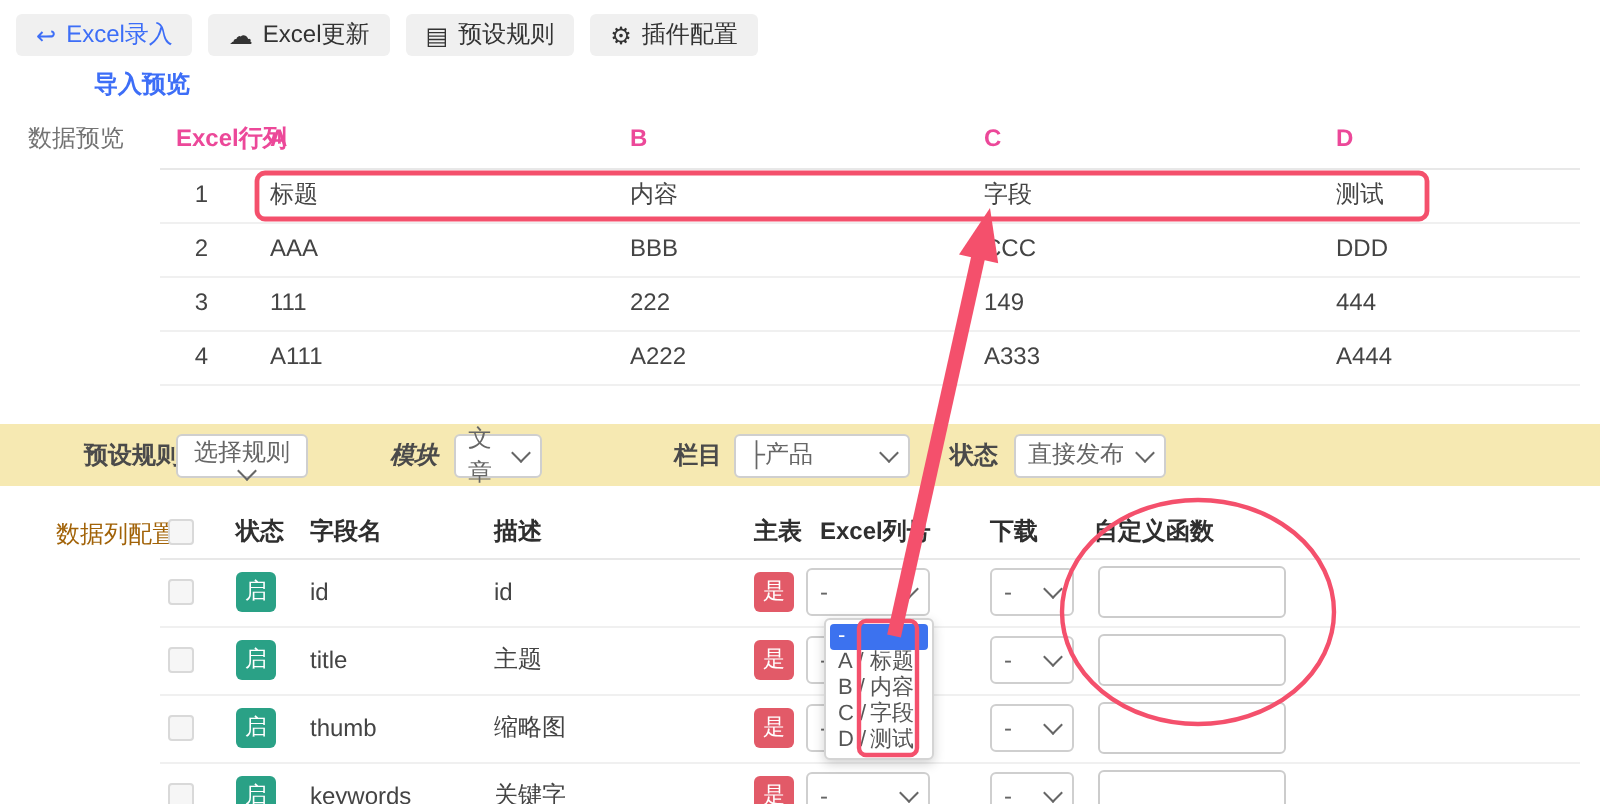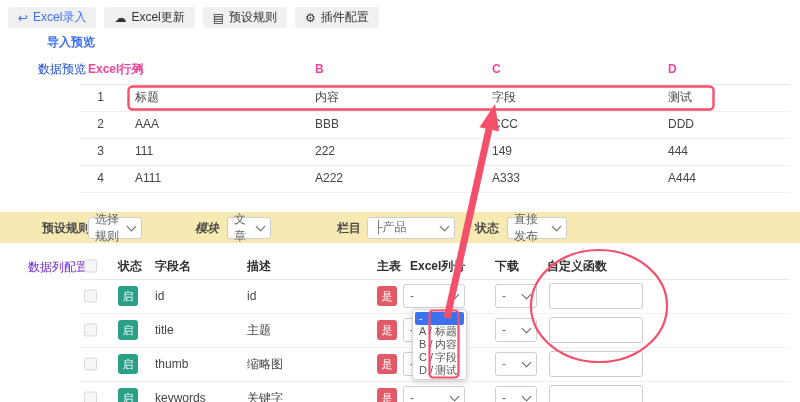"数据预览" .pv-label { color: #1d4ed8 -> #737373; left: 38px -> 14px }
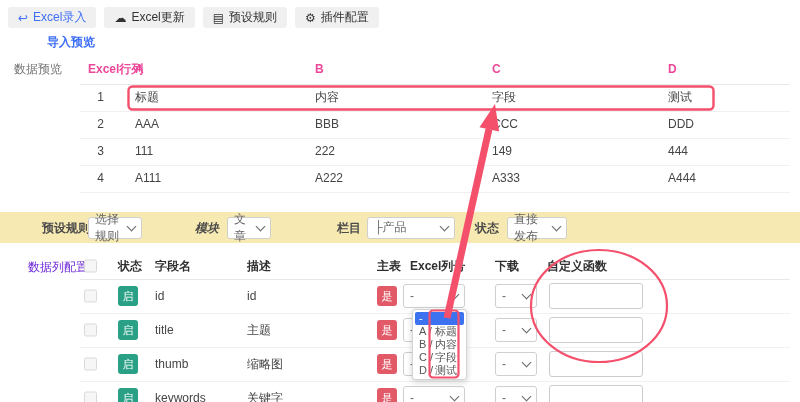"选择规则" .rb-s1 { flex-direction: none -> column; width: 54px -> 66px }
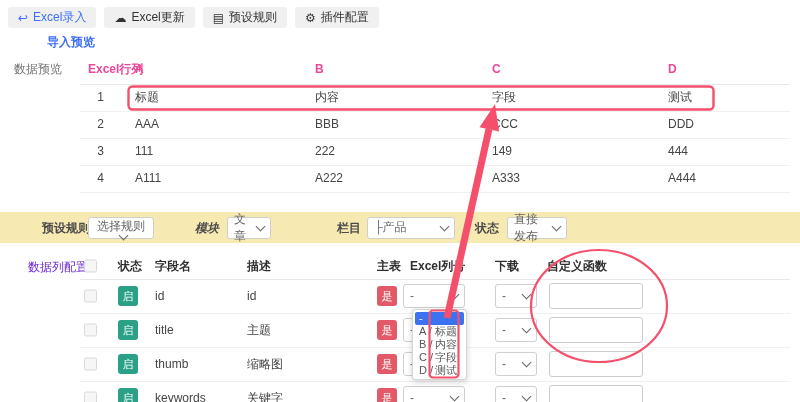"直接发布" .rb-s4 { width: 60px -> 76px }
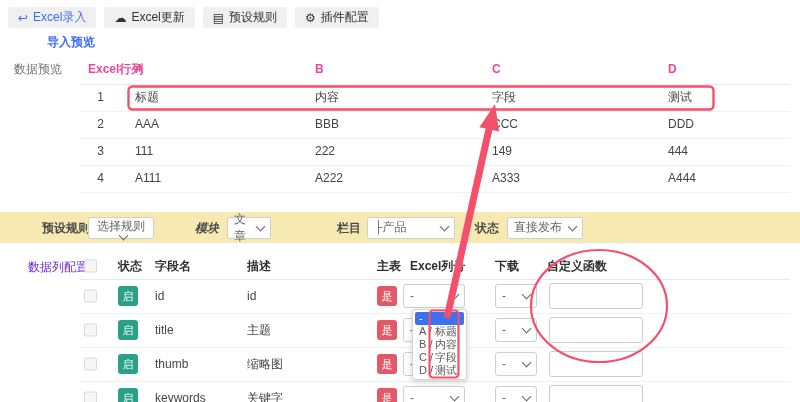"数据列配置" .cf-label { color: #6d28d9 -> #a16207 }
